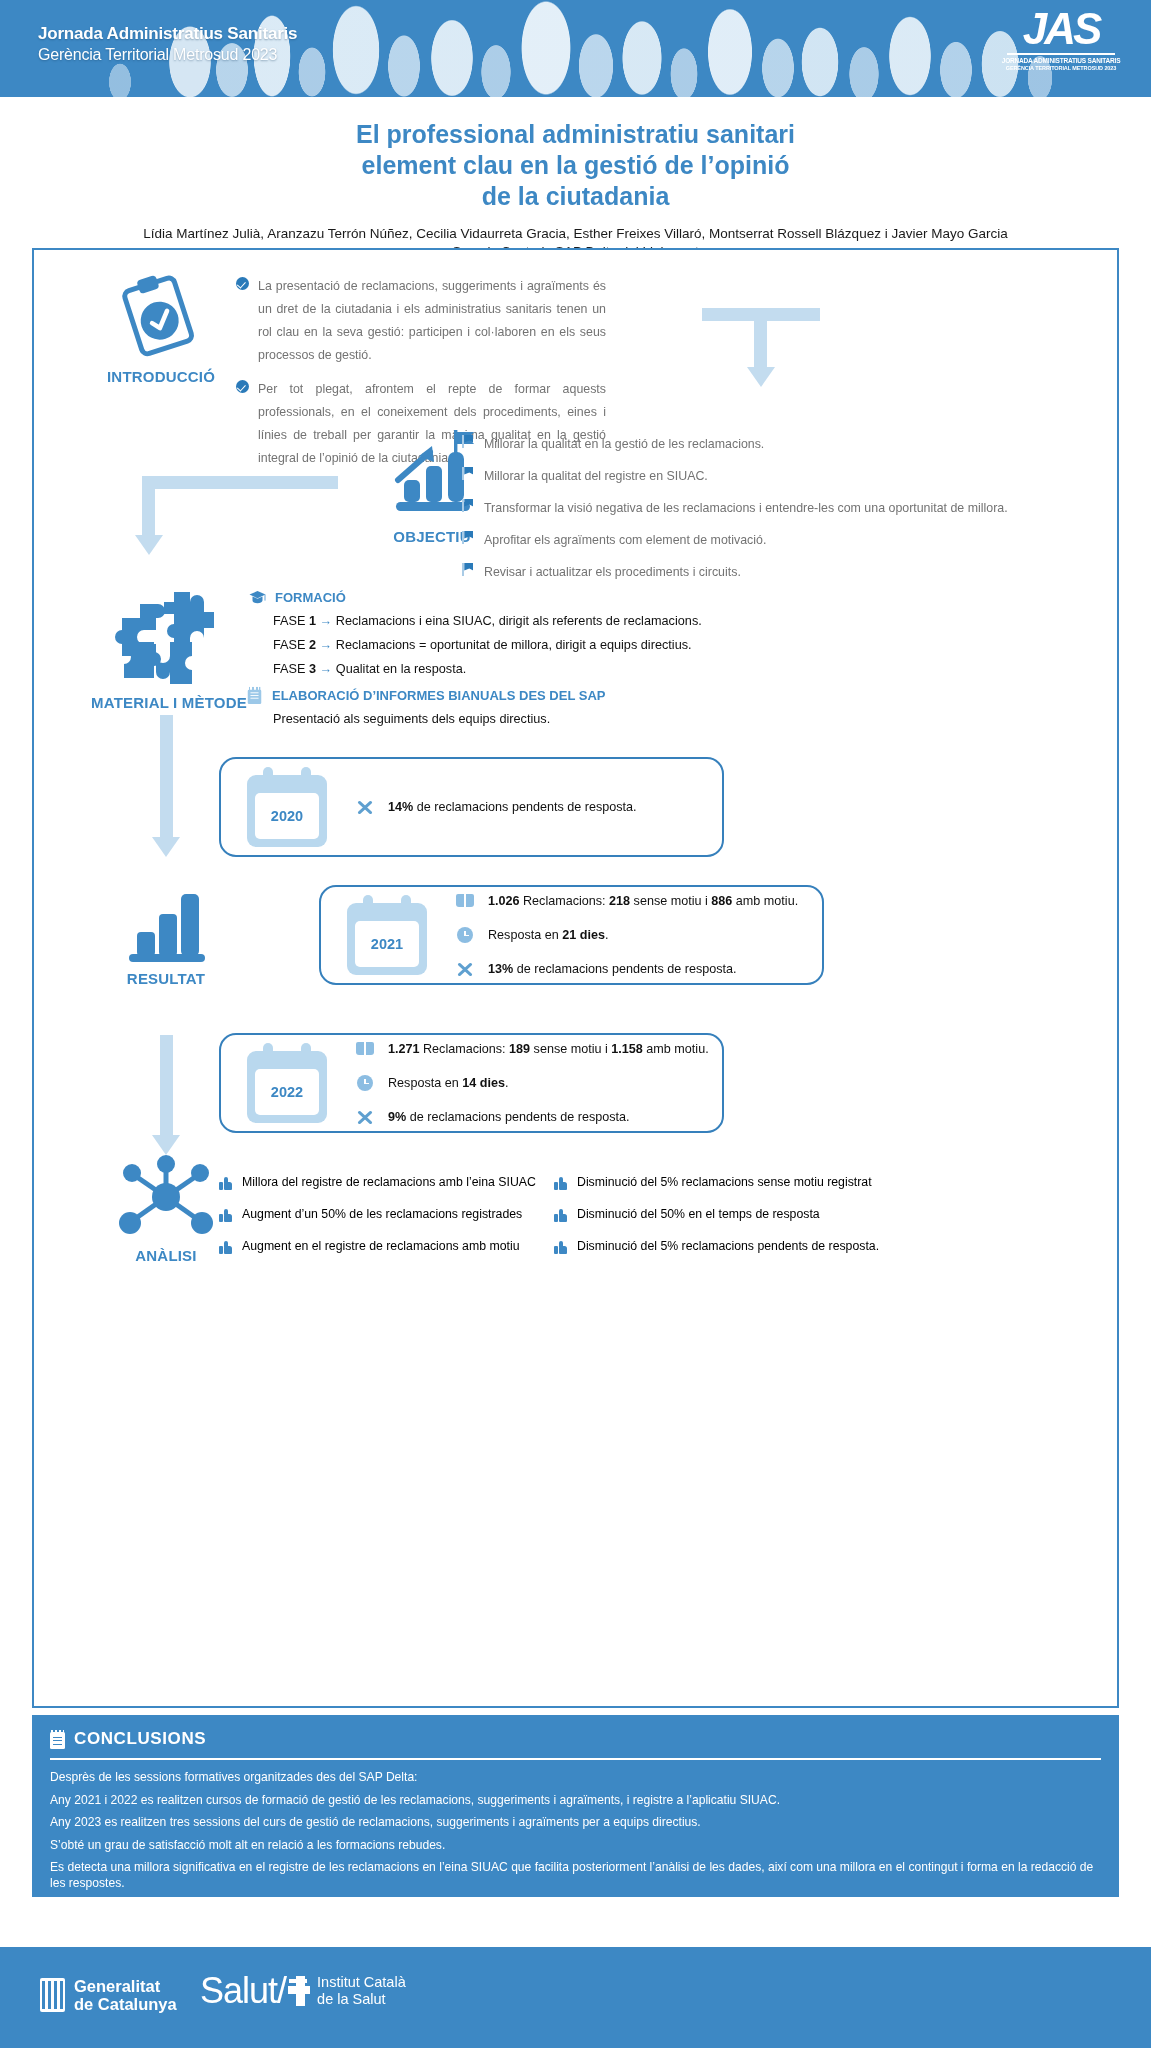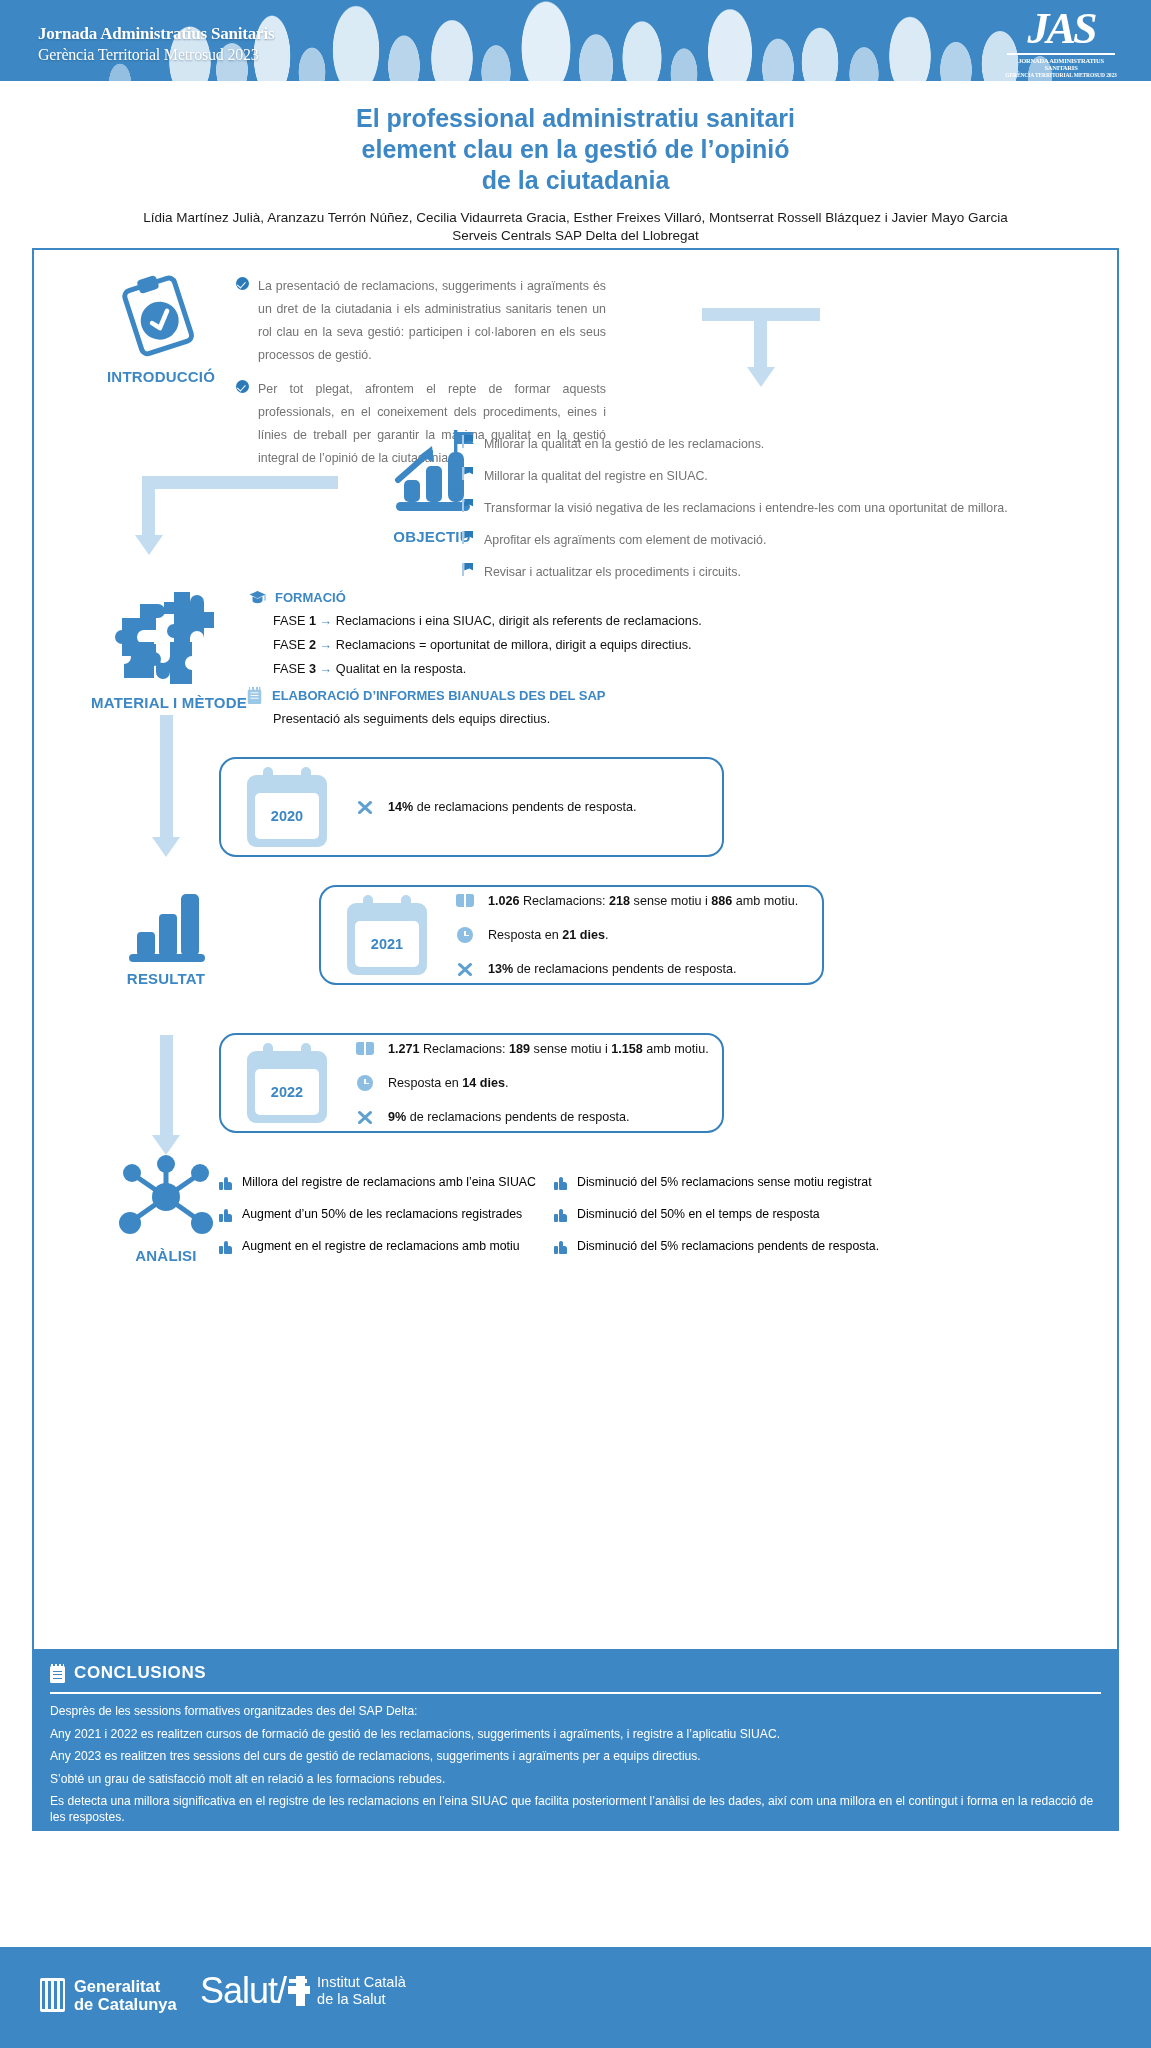"Jornada Administratius Sanitaris" .banner { font-family: Liberation Serif, serif -> none; height: 81px -> 97px }
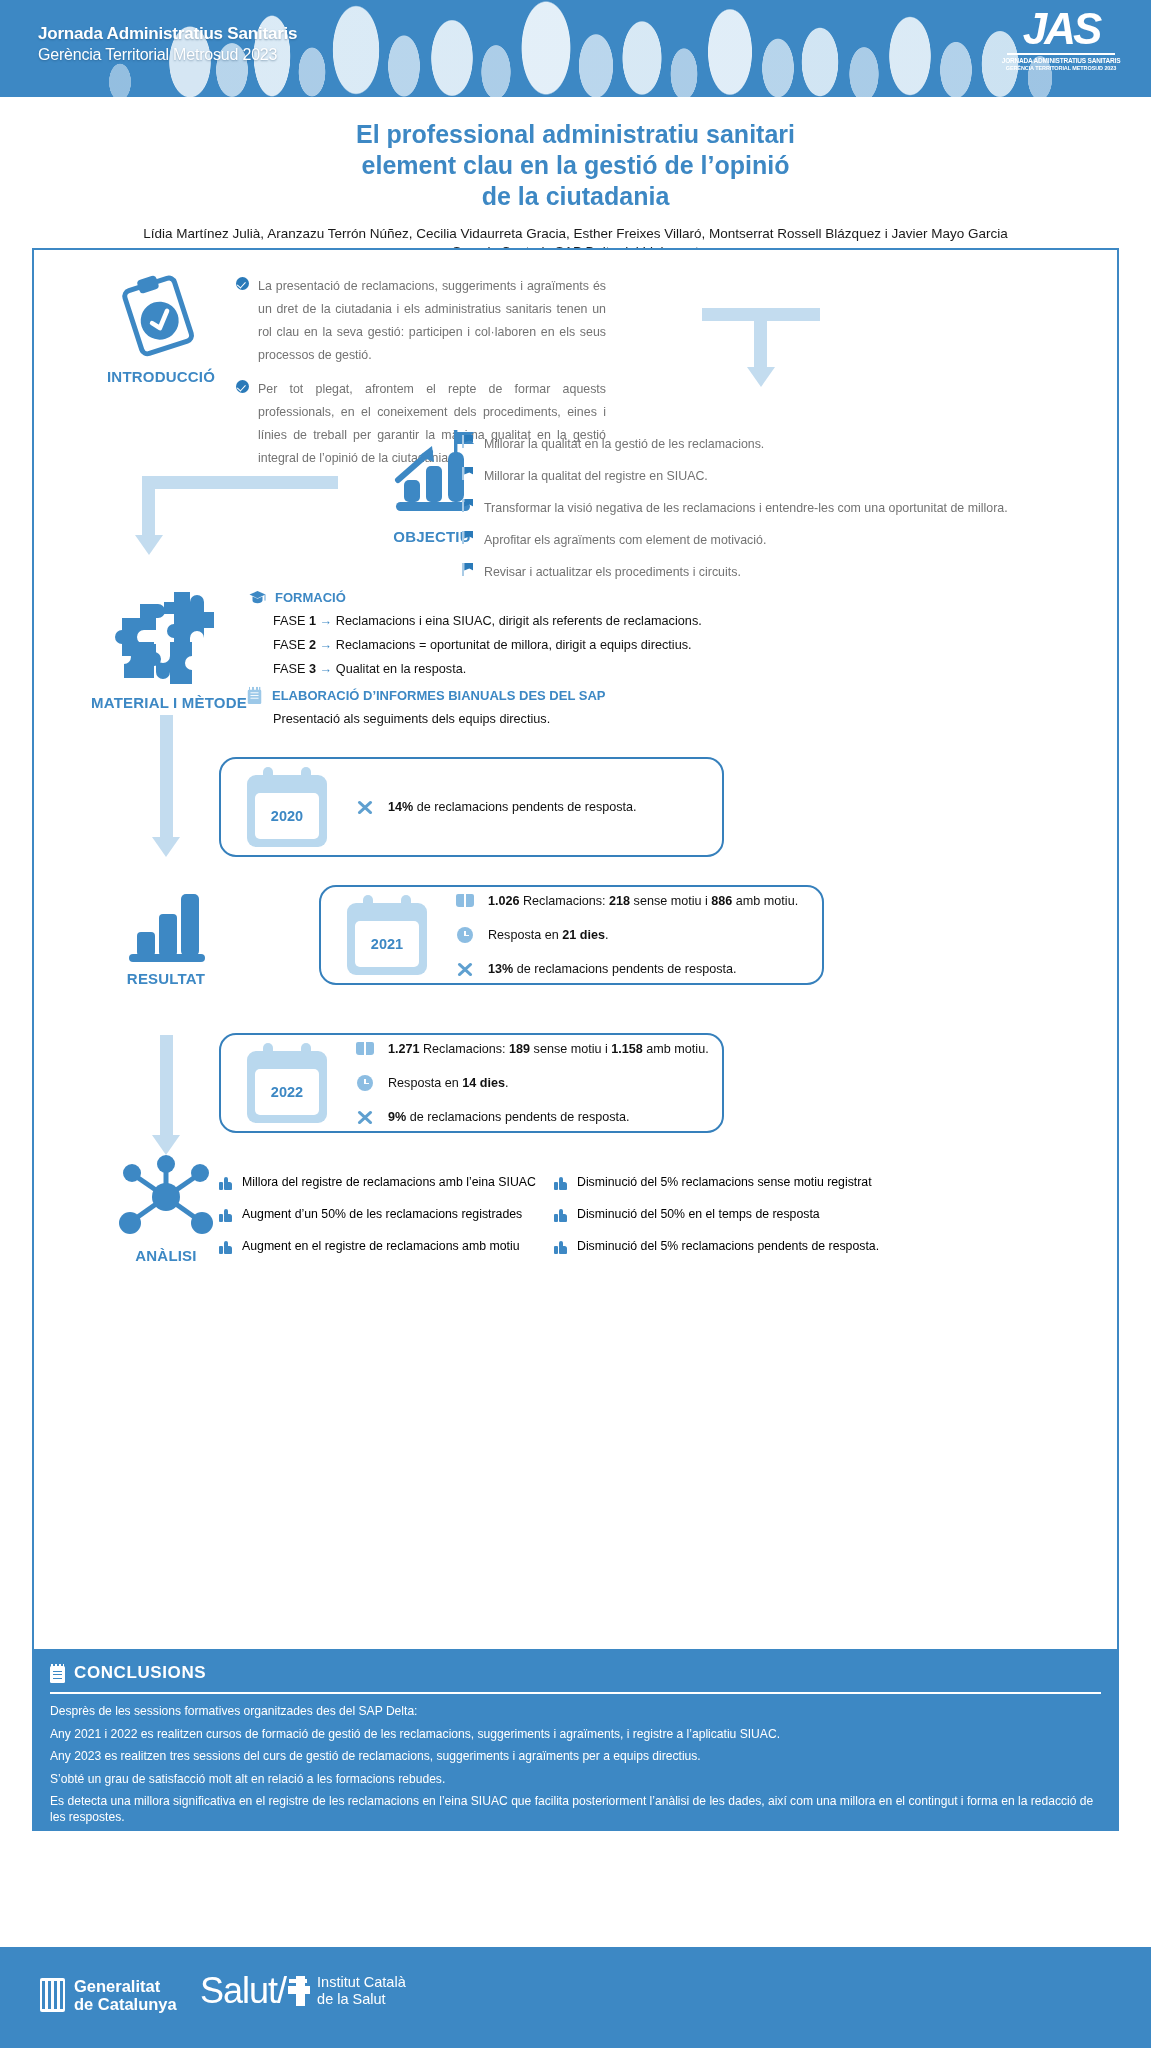"CONCLUSIONS" .conclusions { top: 1649px -> 1715px }
